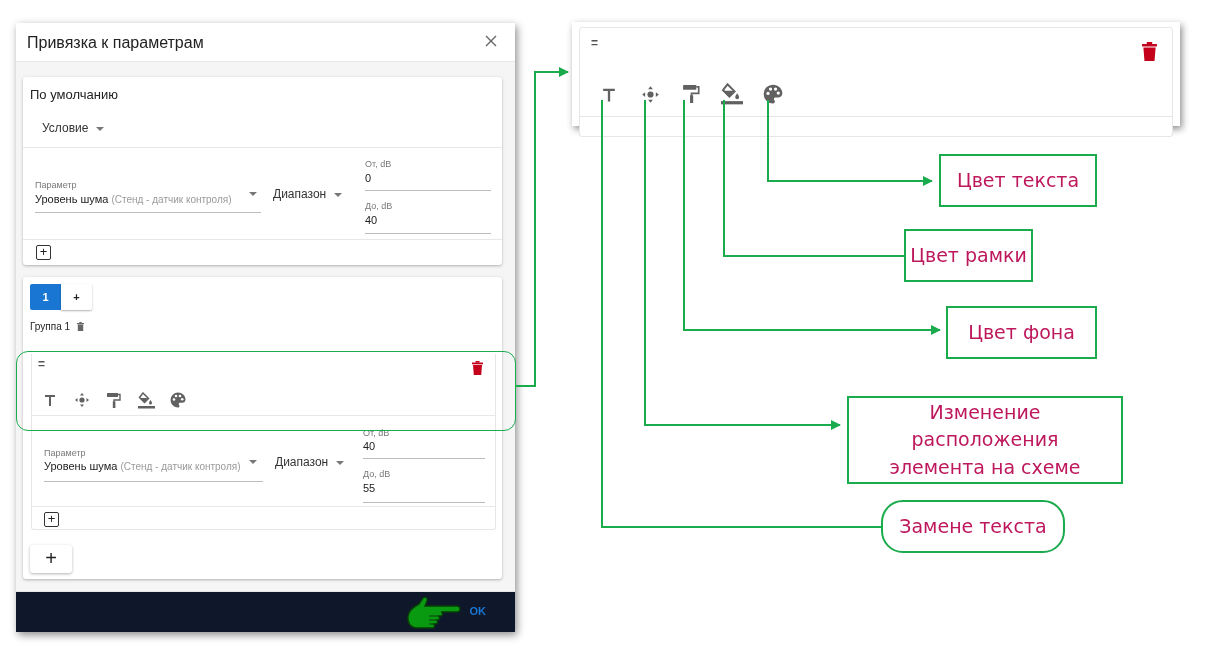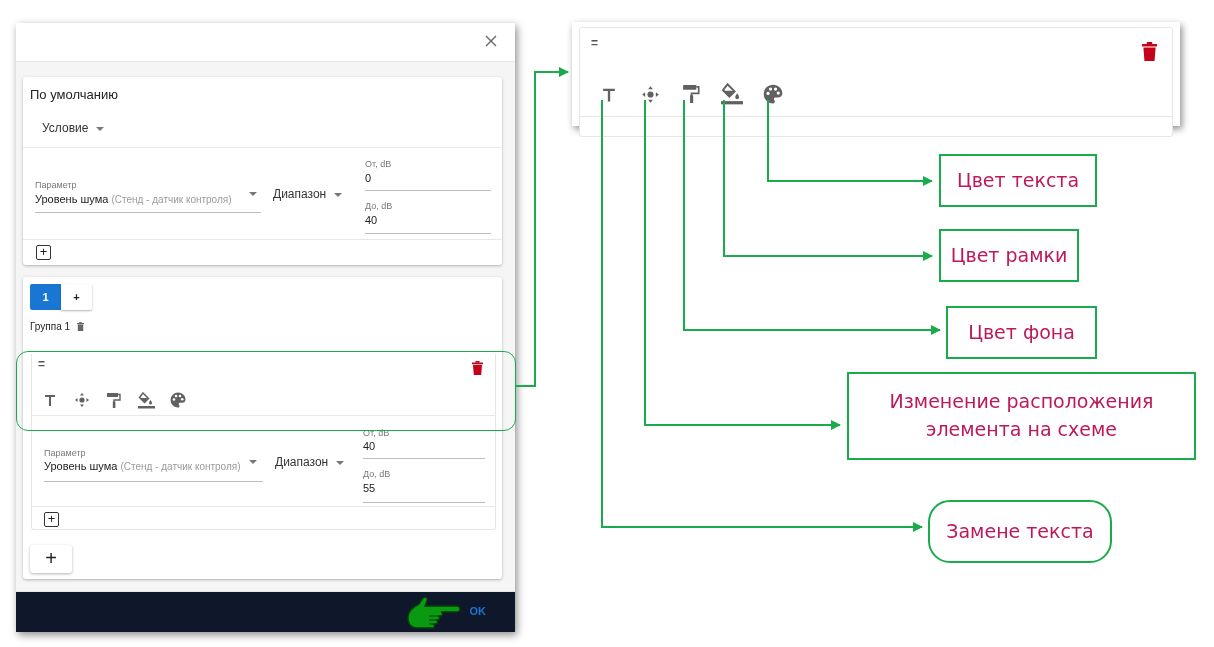"Привязка к параметрам" div.dlg-title { html: none -> <div>Привязка к параметрам</div> }
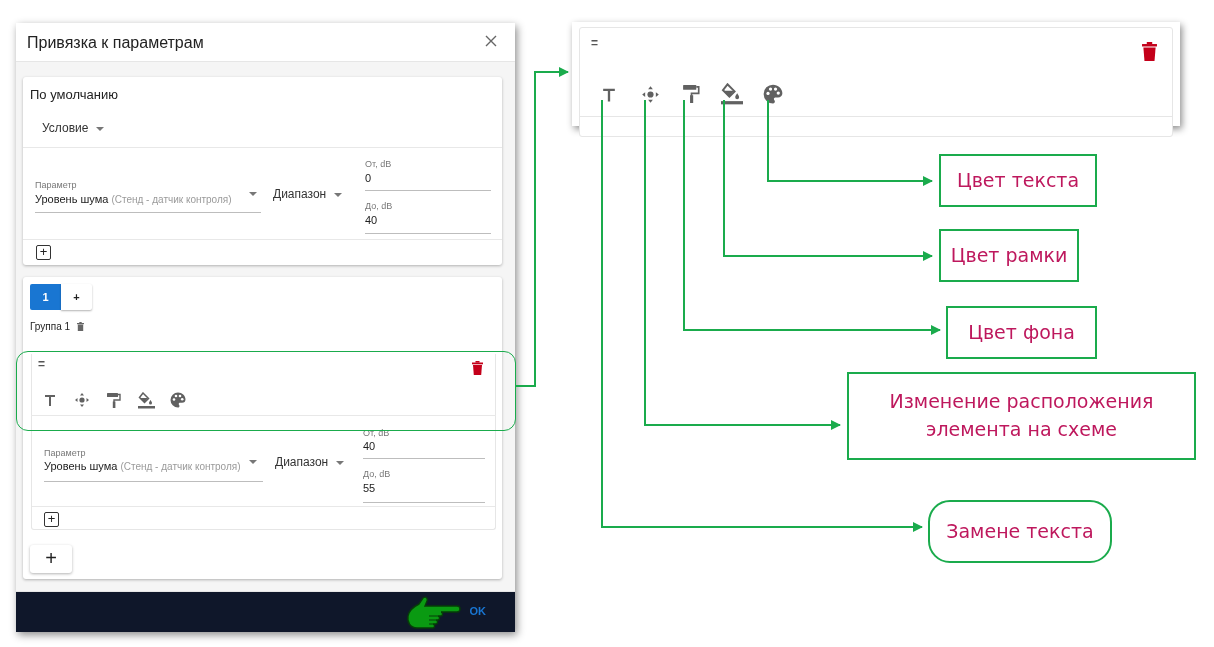"Цвет рамки" div.ann-box { left: 939px -> 904px; width: 140px -> 129px }
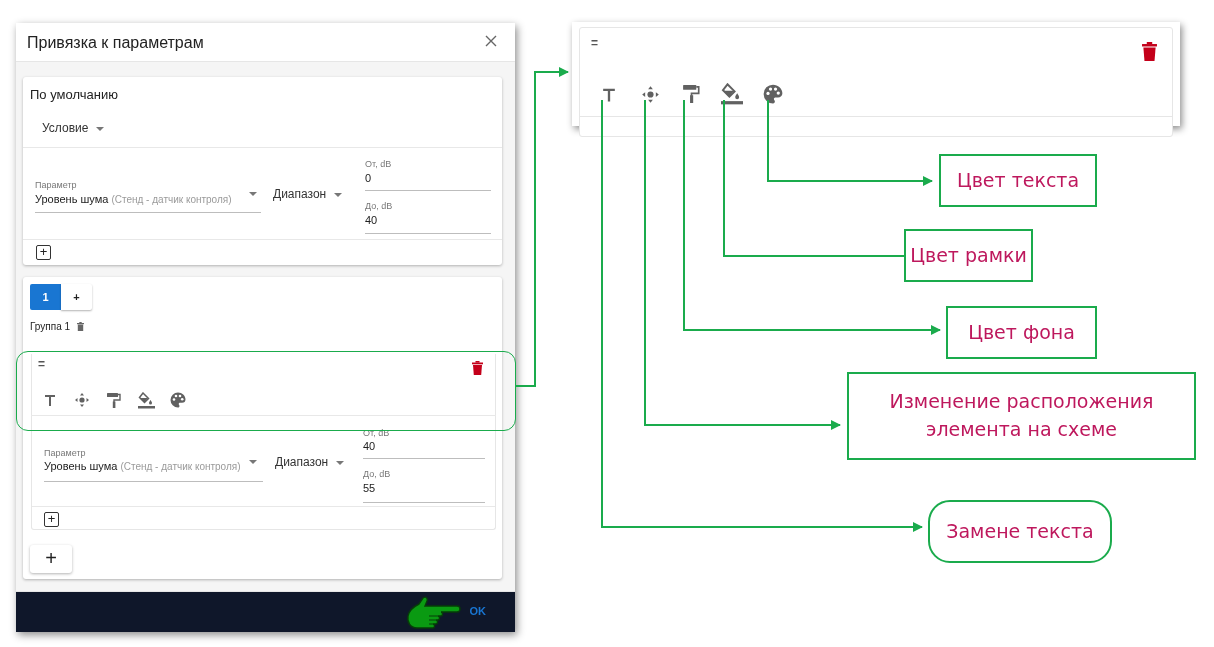"Изменение расположения элемента на схеме" div.ann-box { top: 372px -> 396px; width: 349px -> 276px }
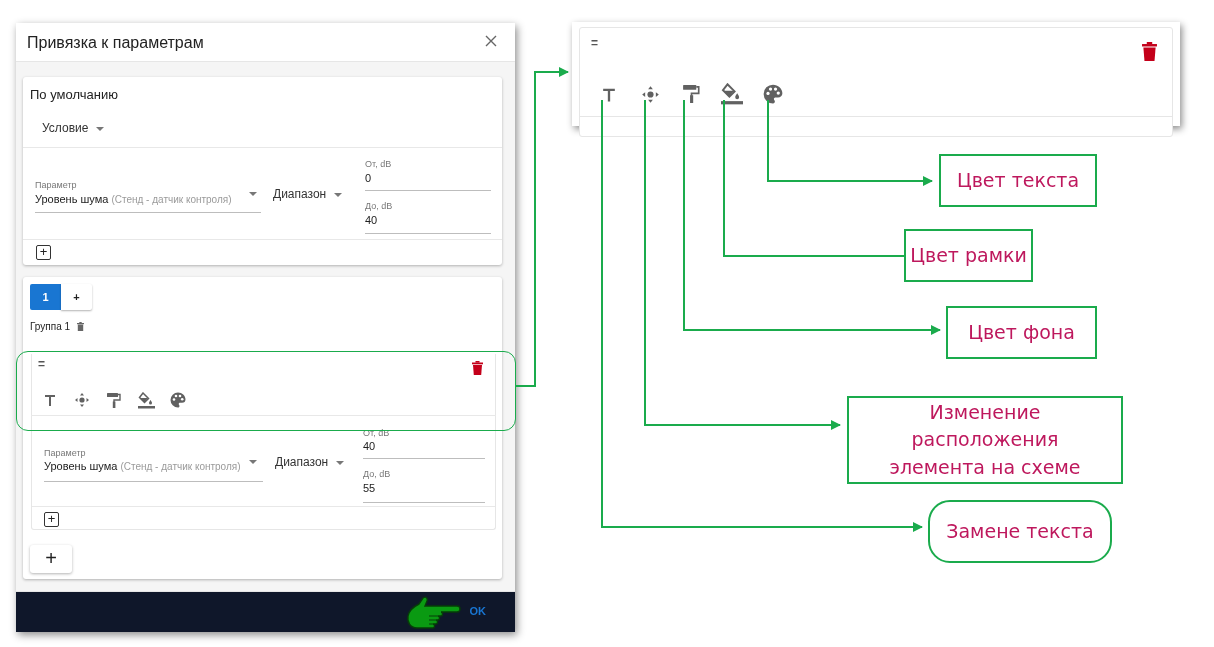"Замене текста" div.ann-box { height: 63px -> 53px; left: 928px -> 881px }
